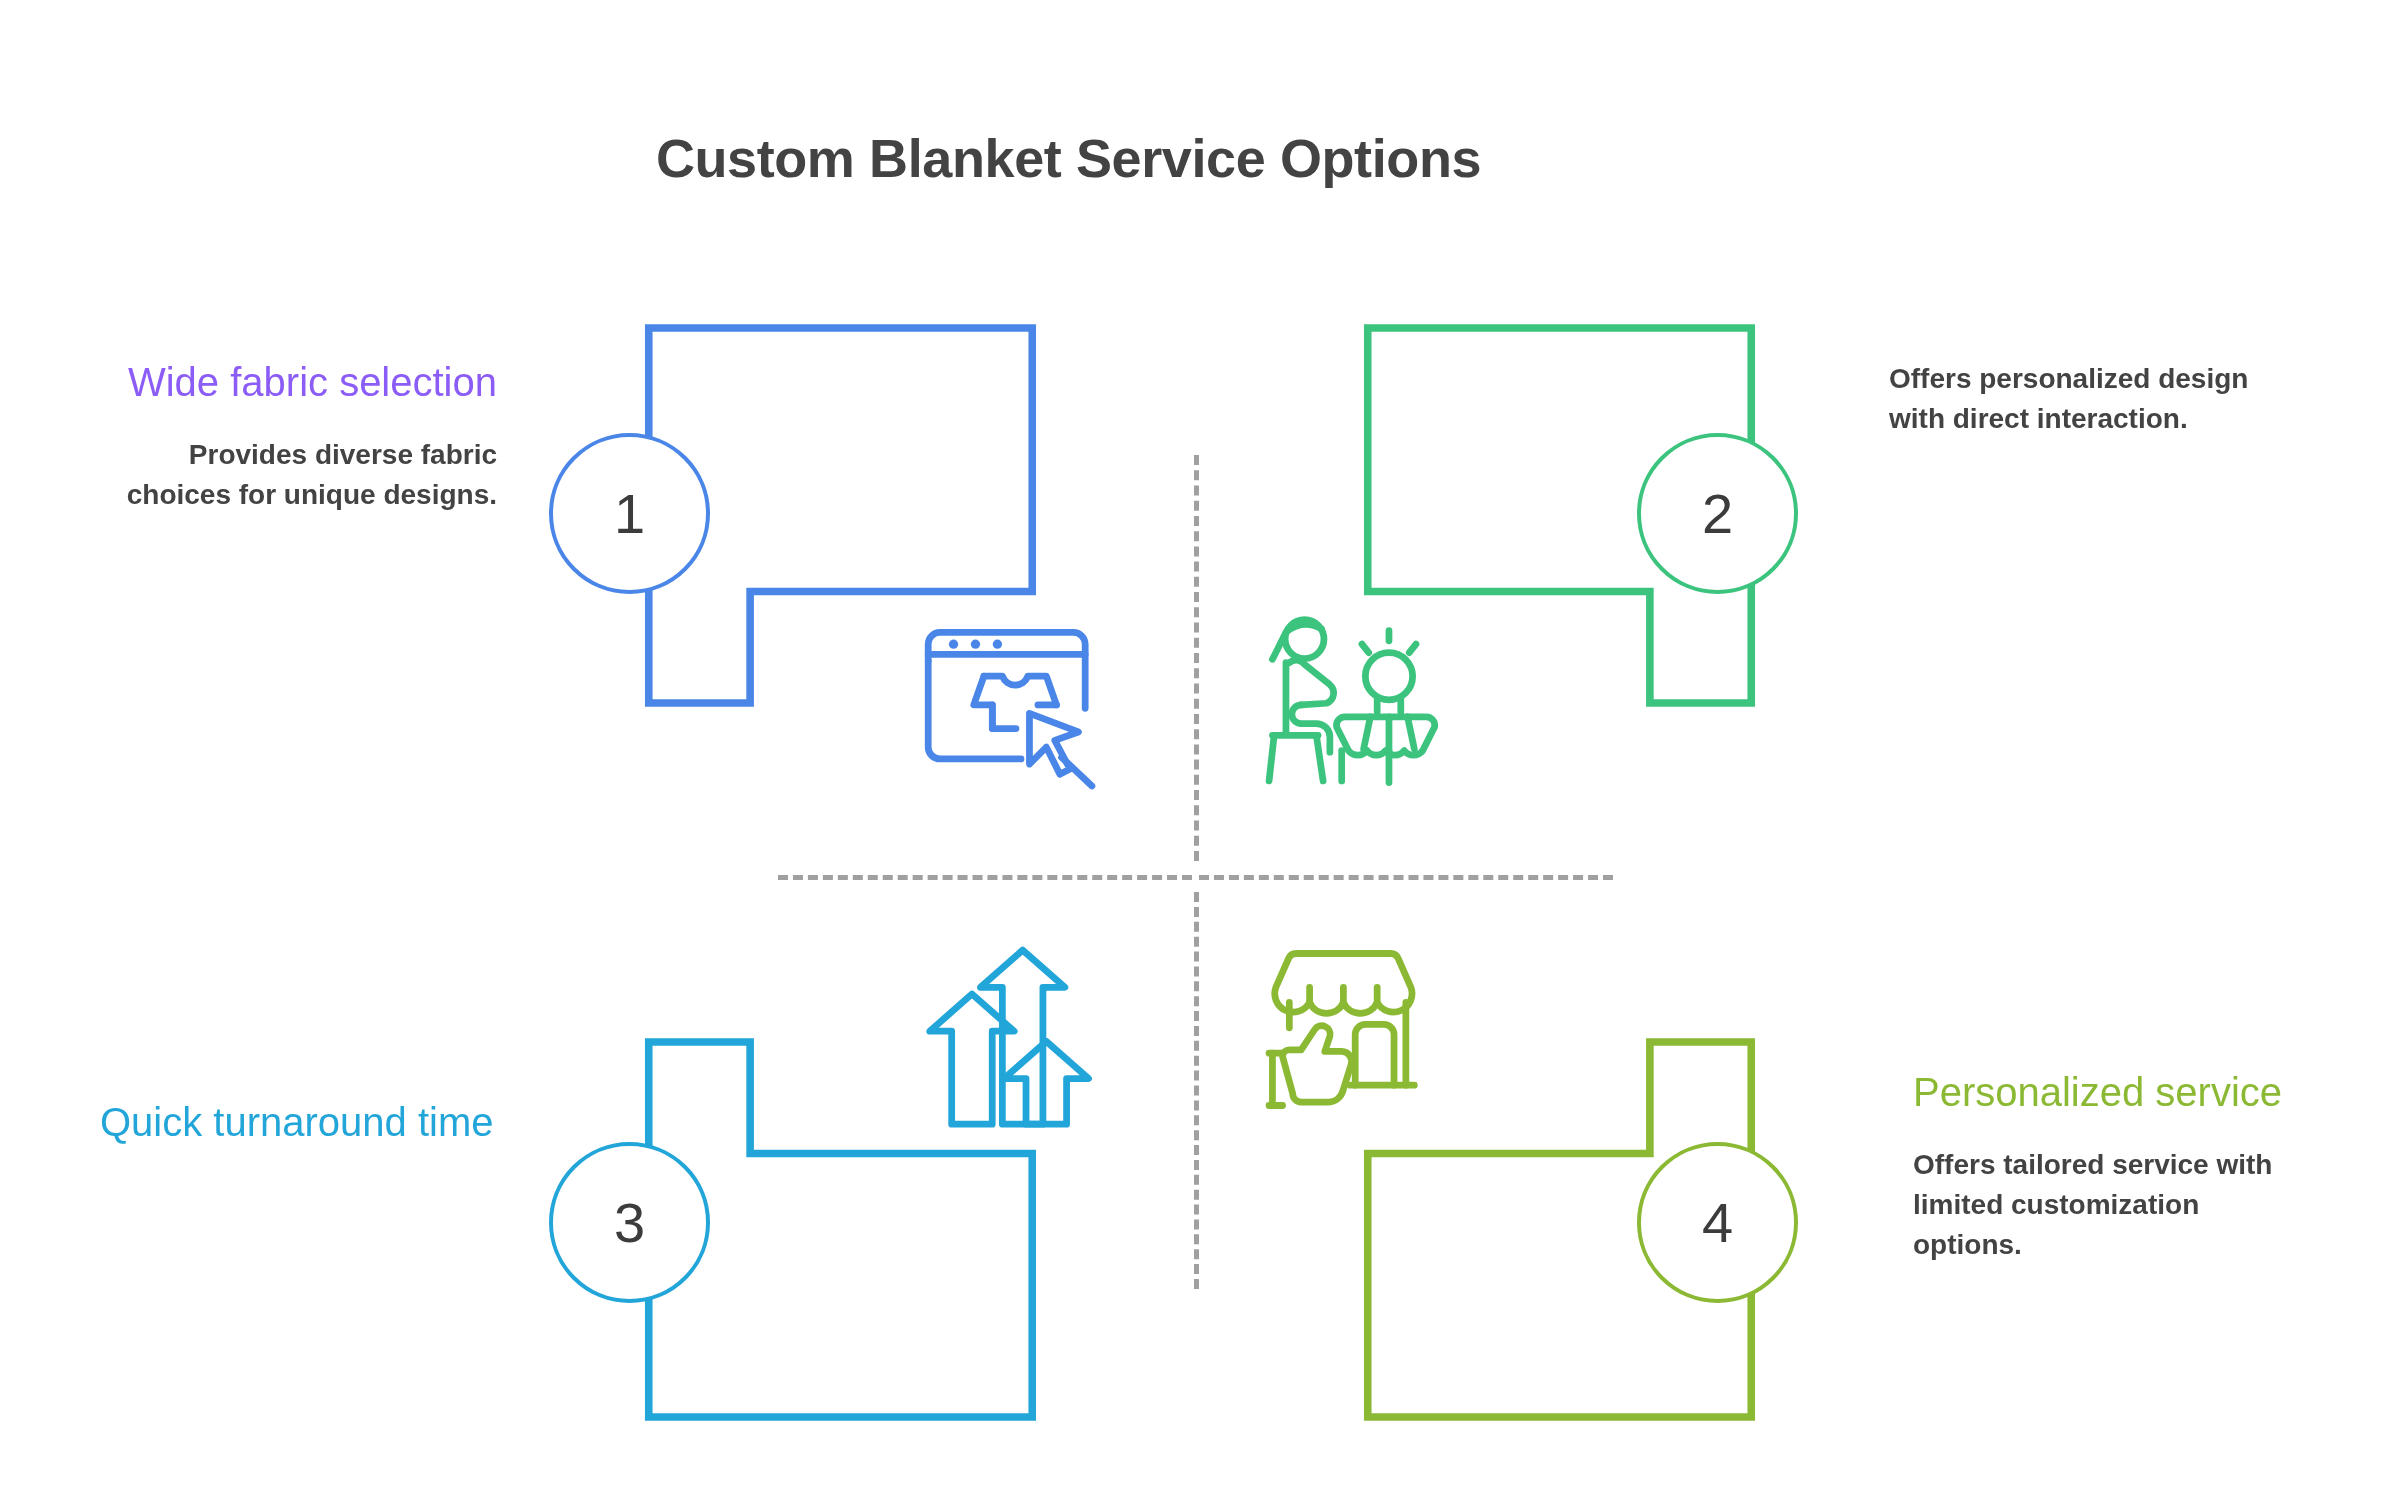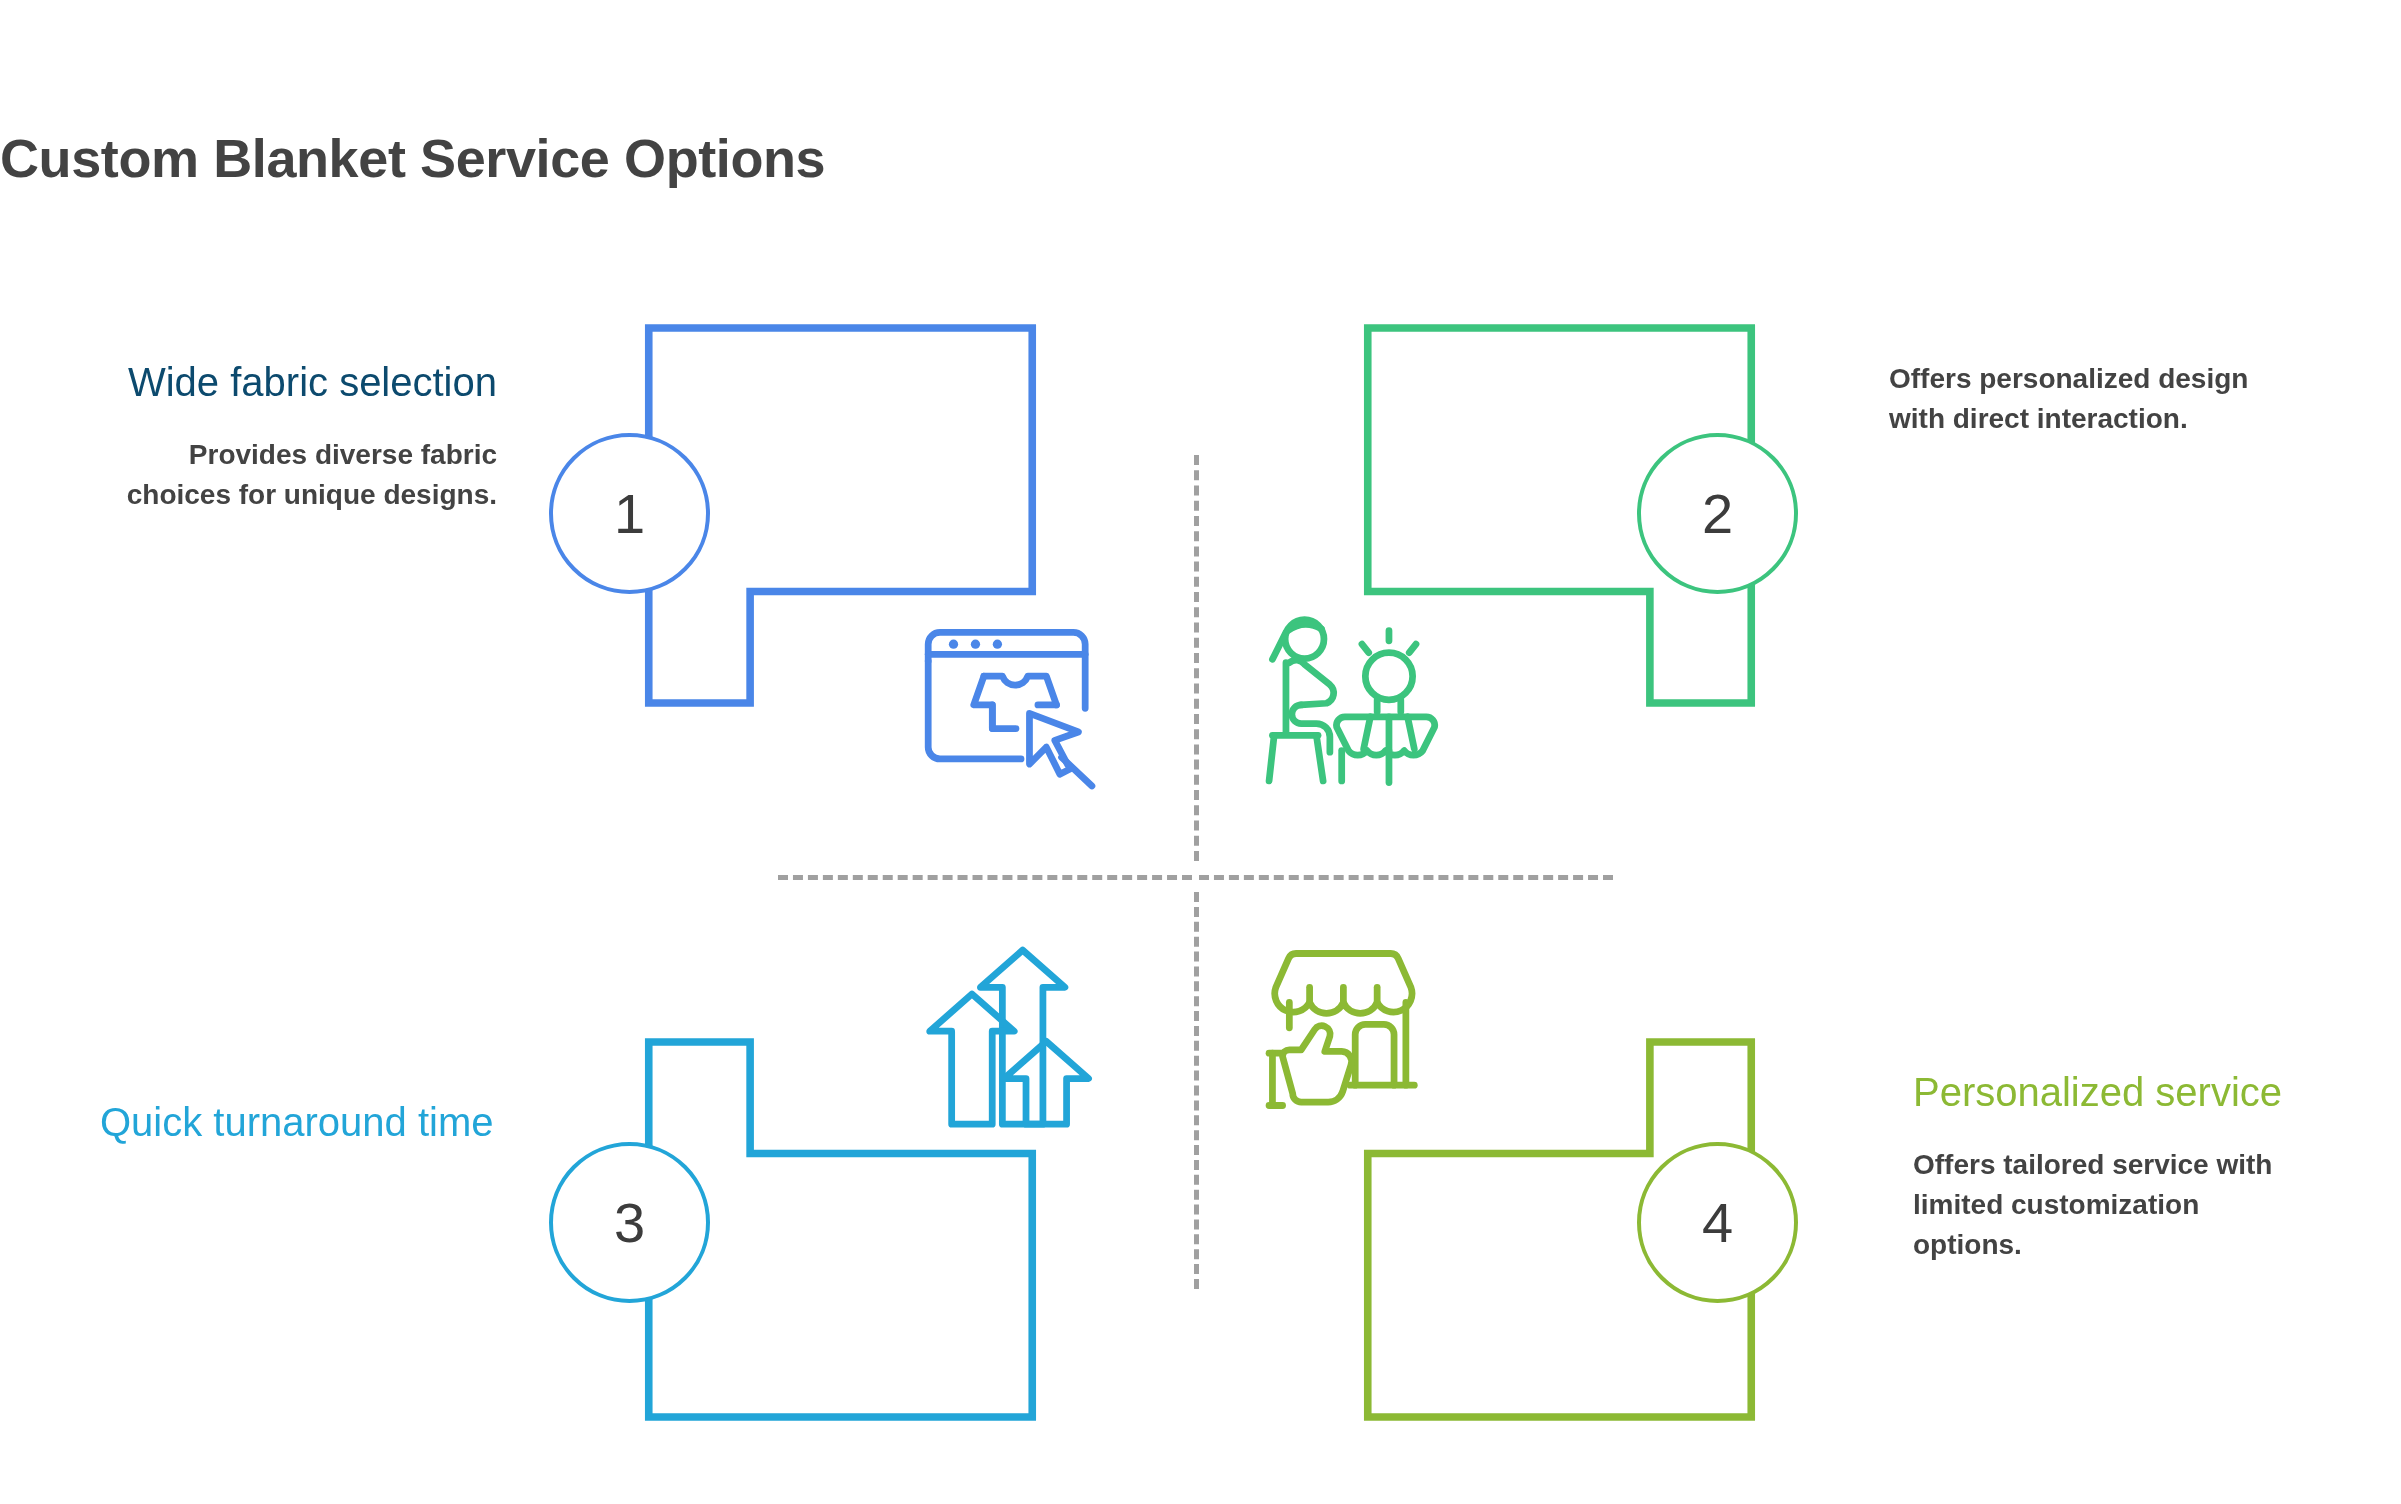"Custom Blanket Service Options" #page-title { text-align: left -> center }
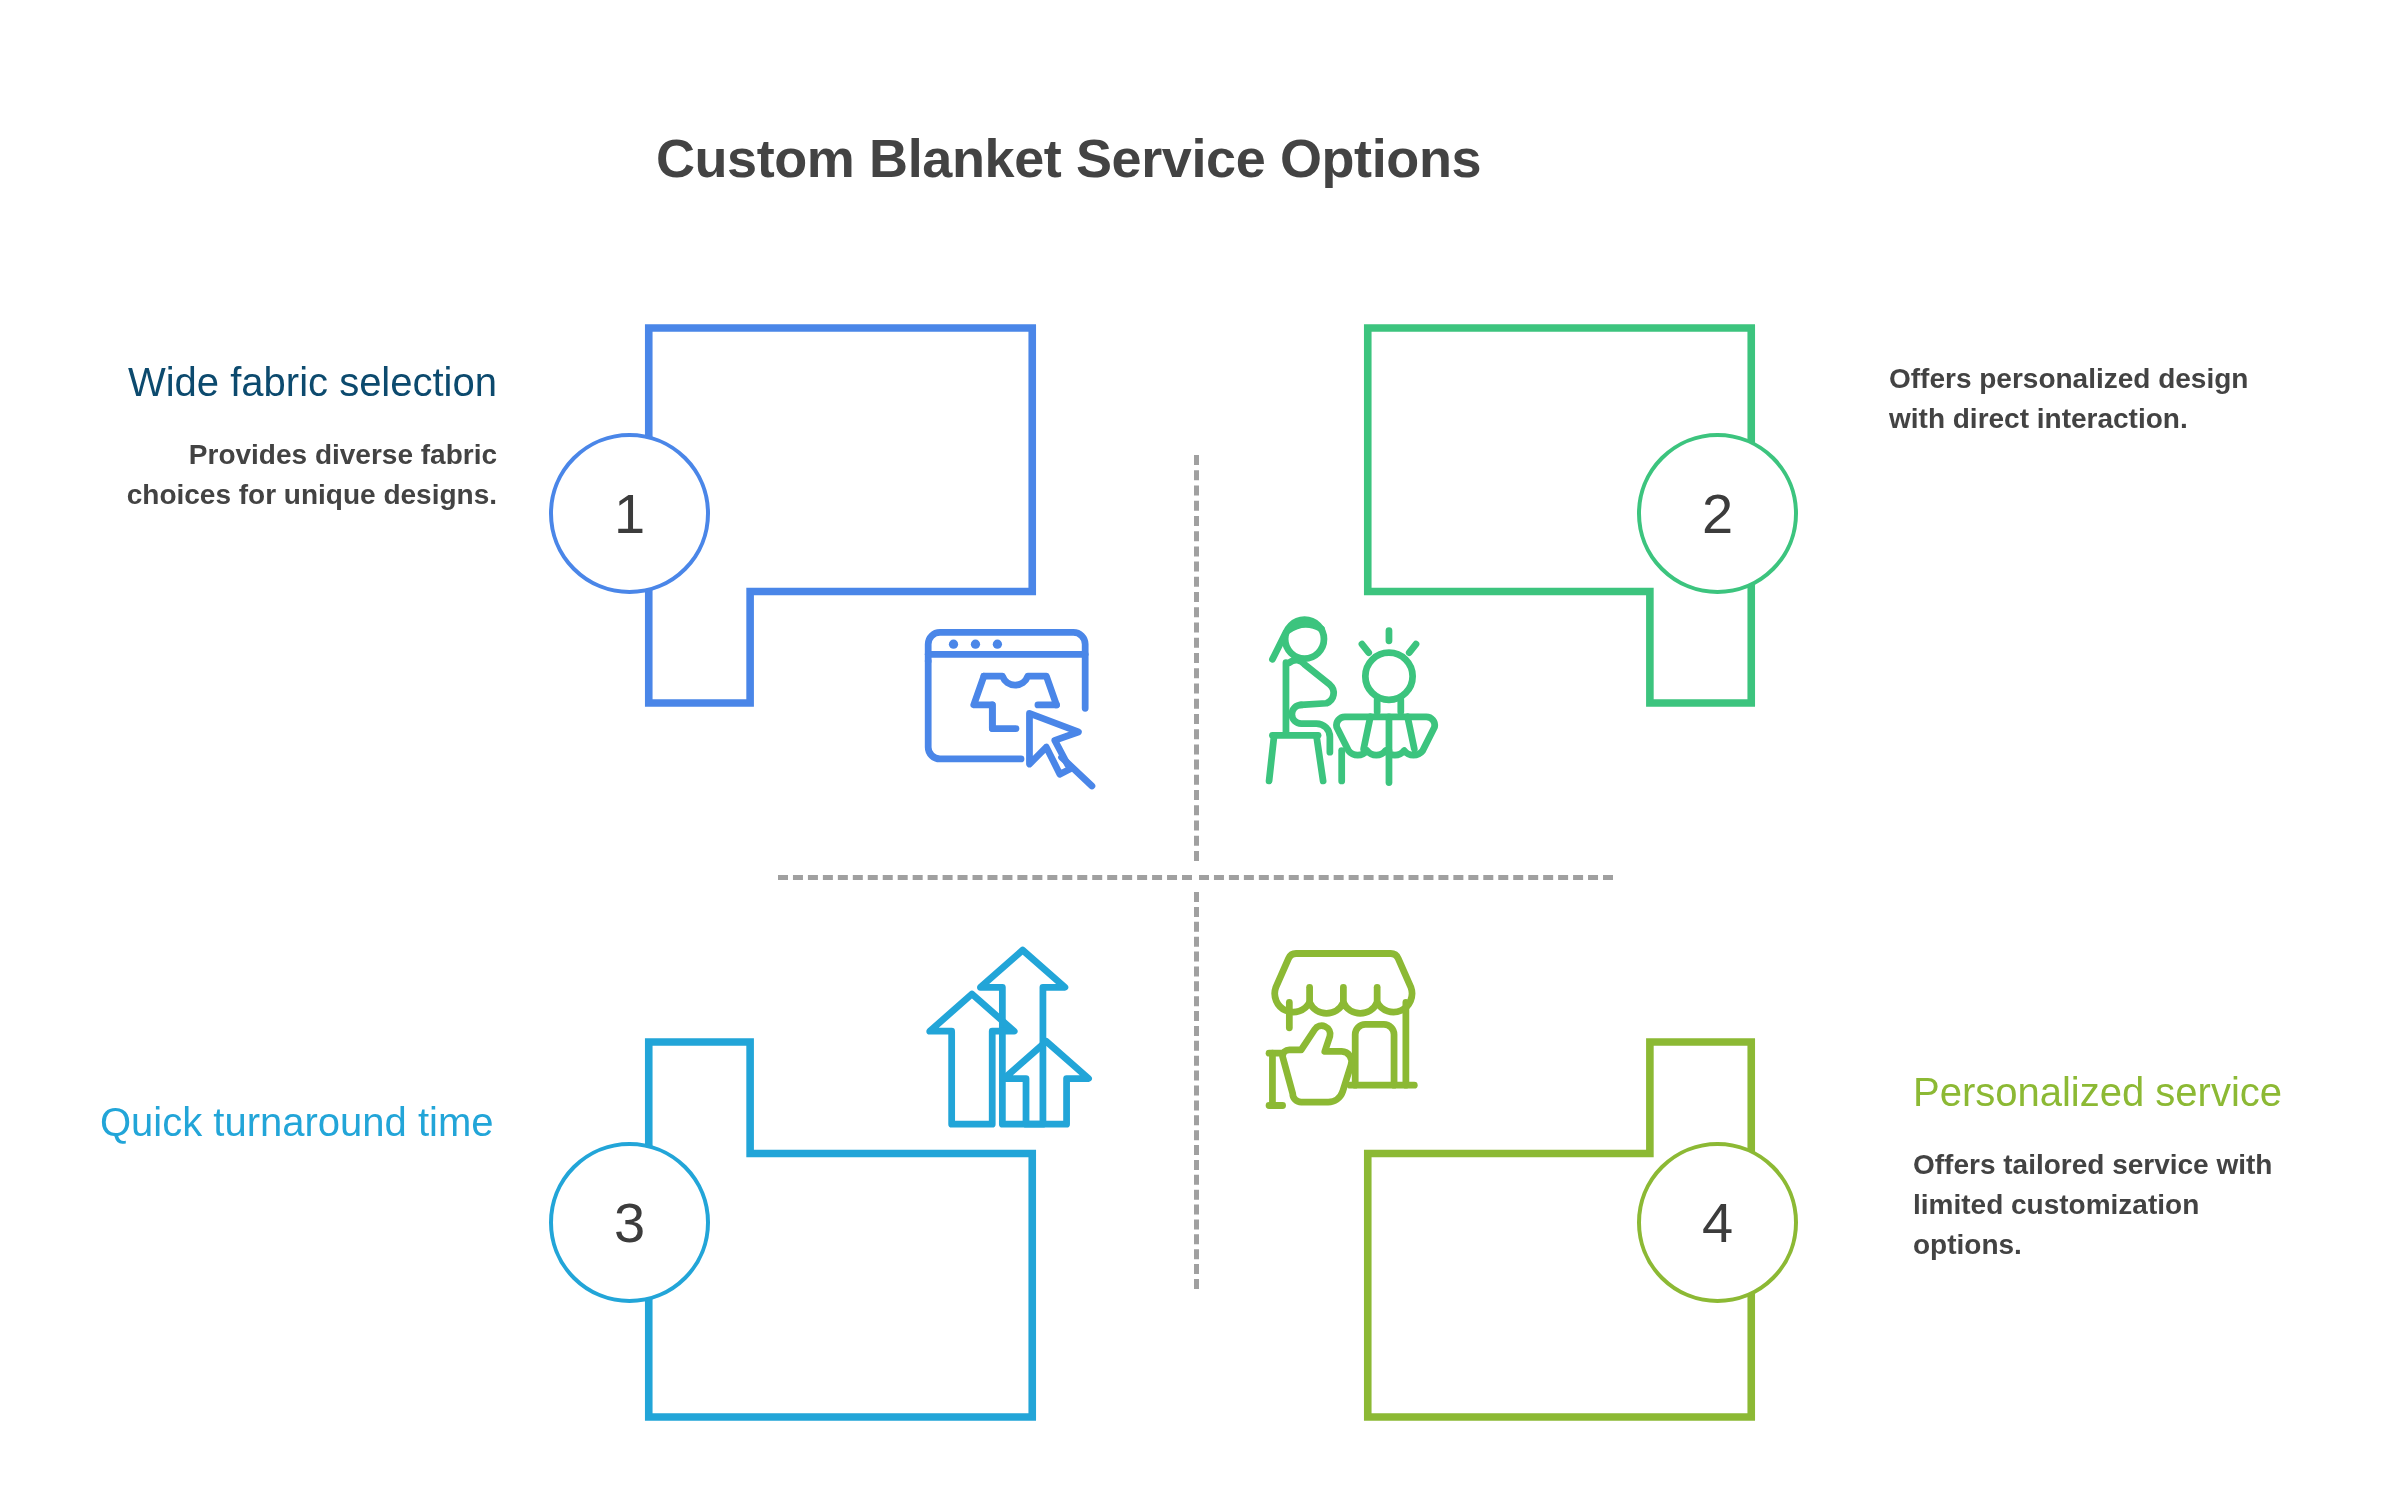"Wide fabric selection" p.heading { color: #0c4a6e -> #8b5cf6 }
